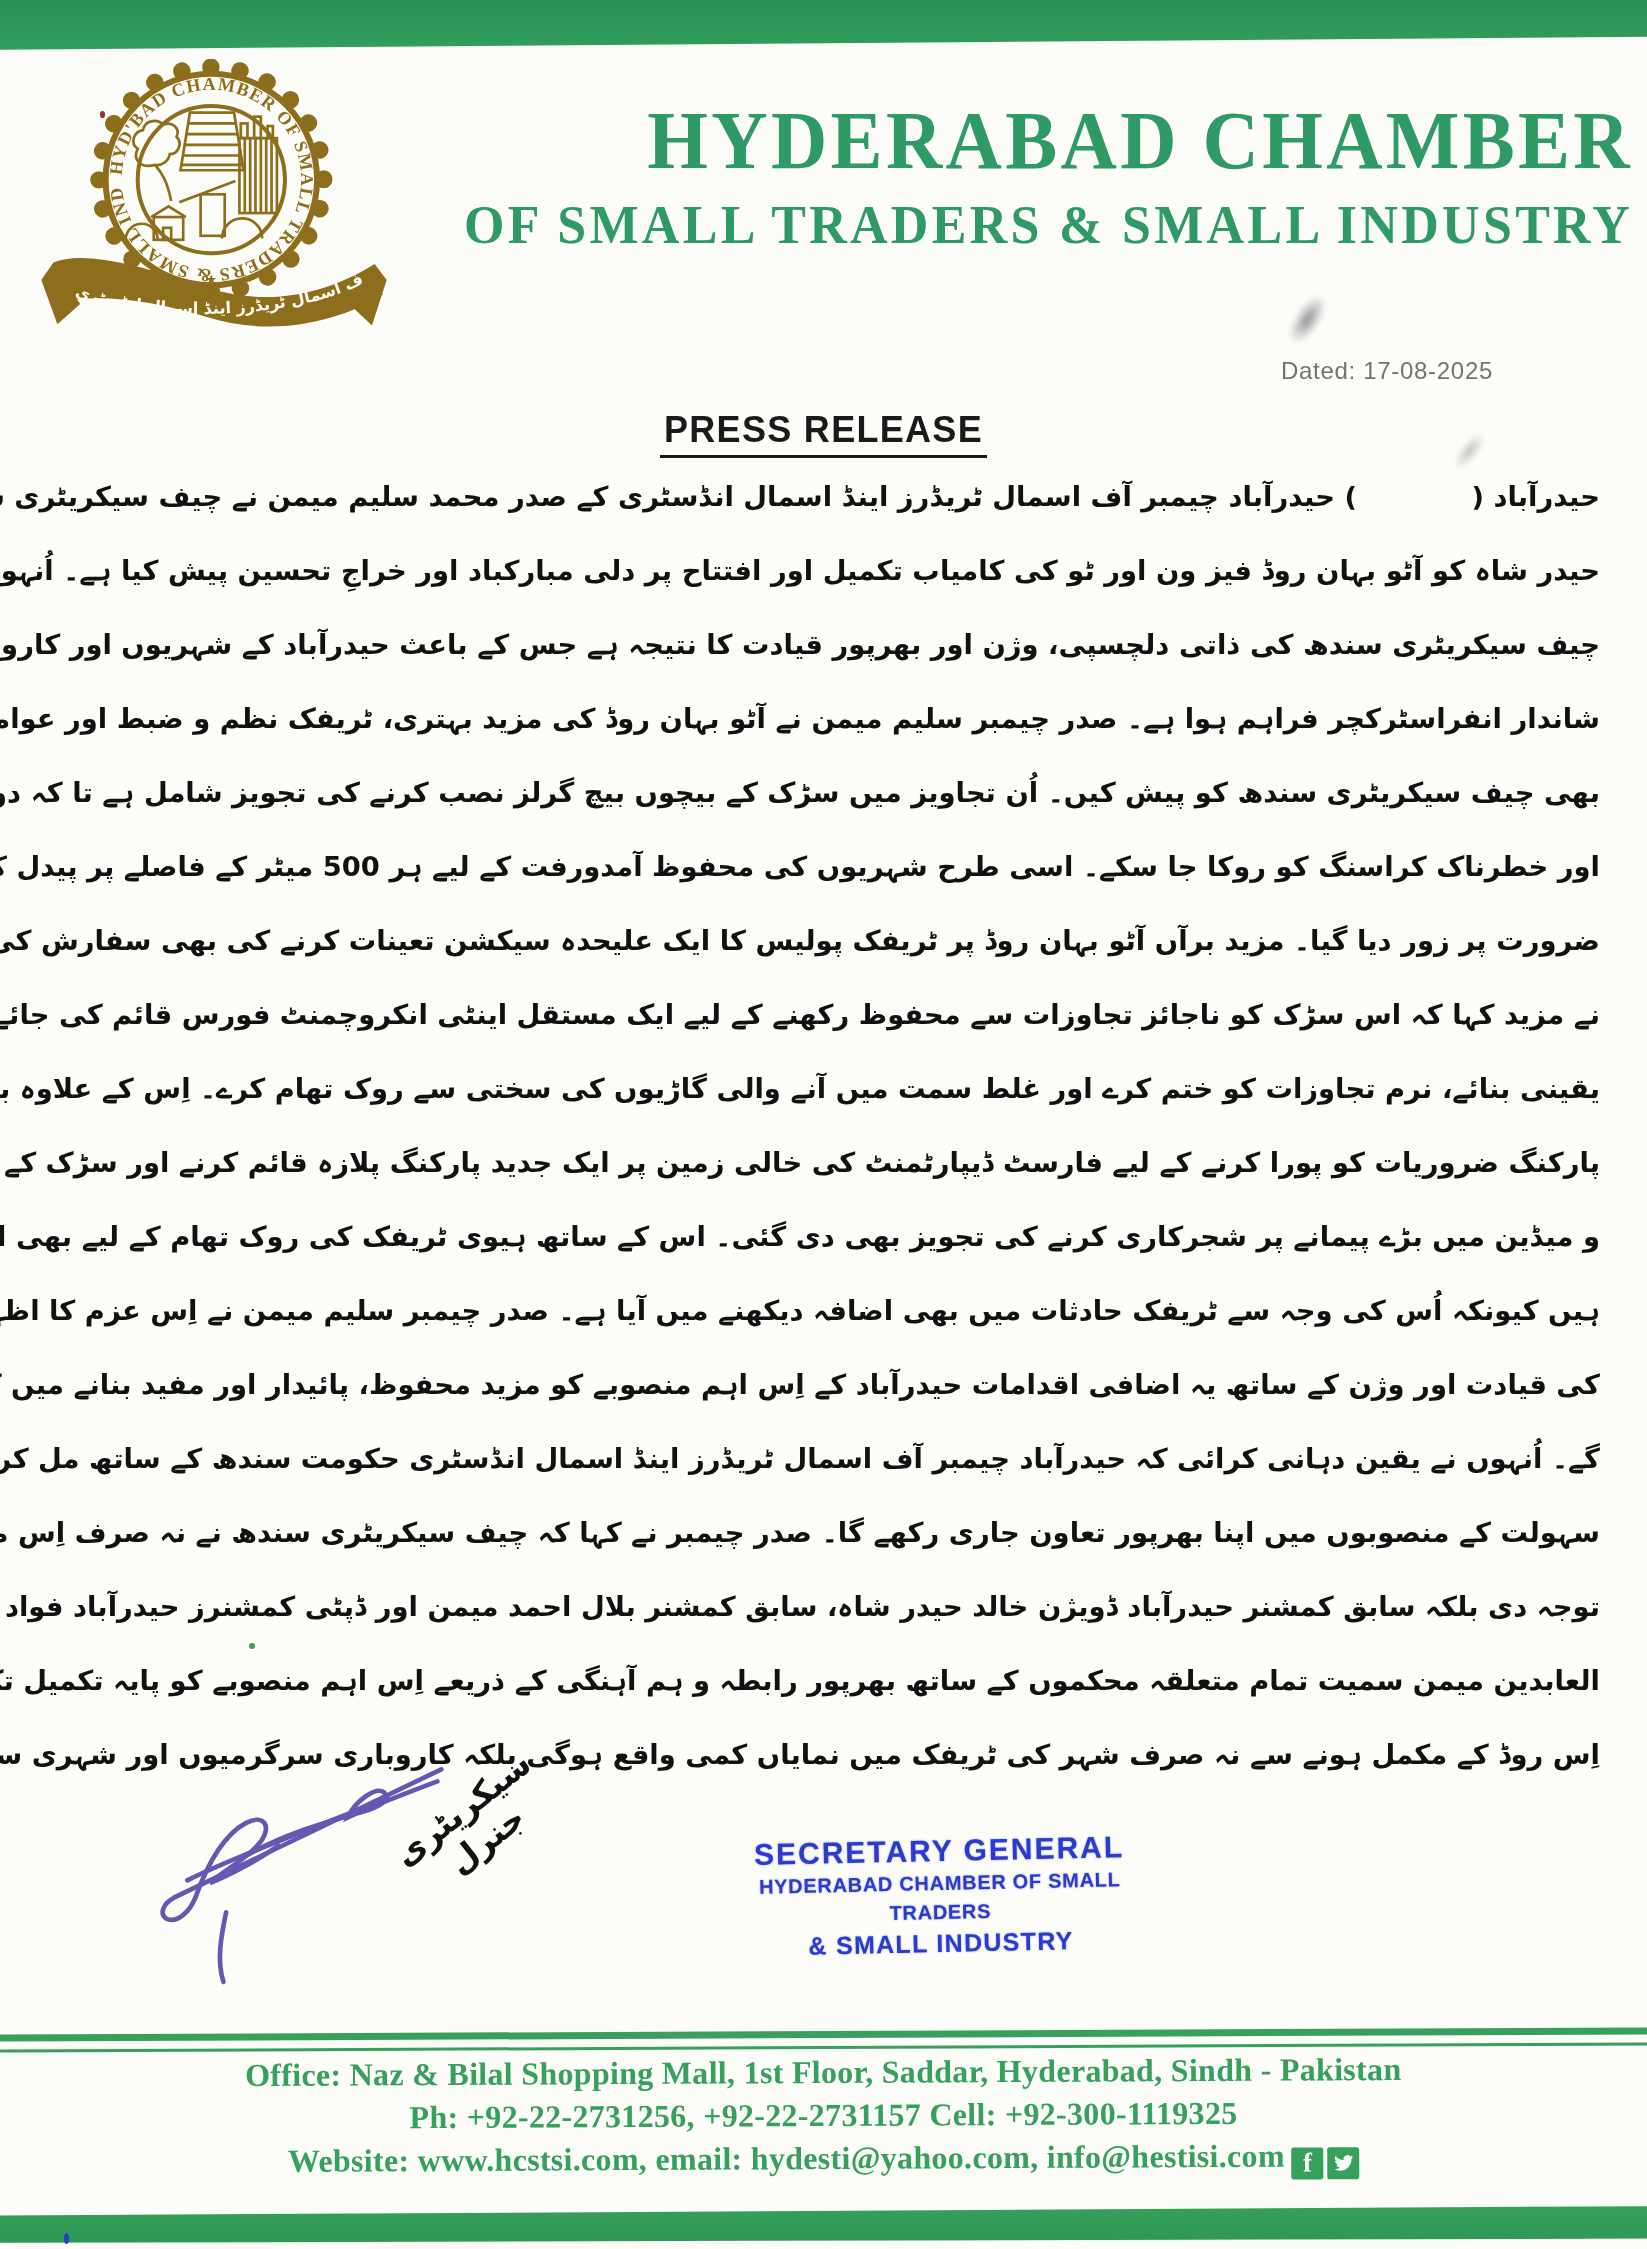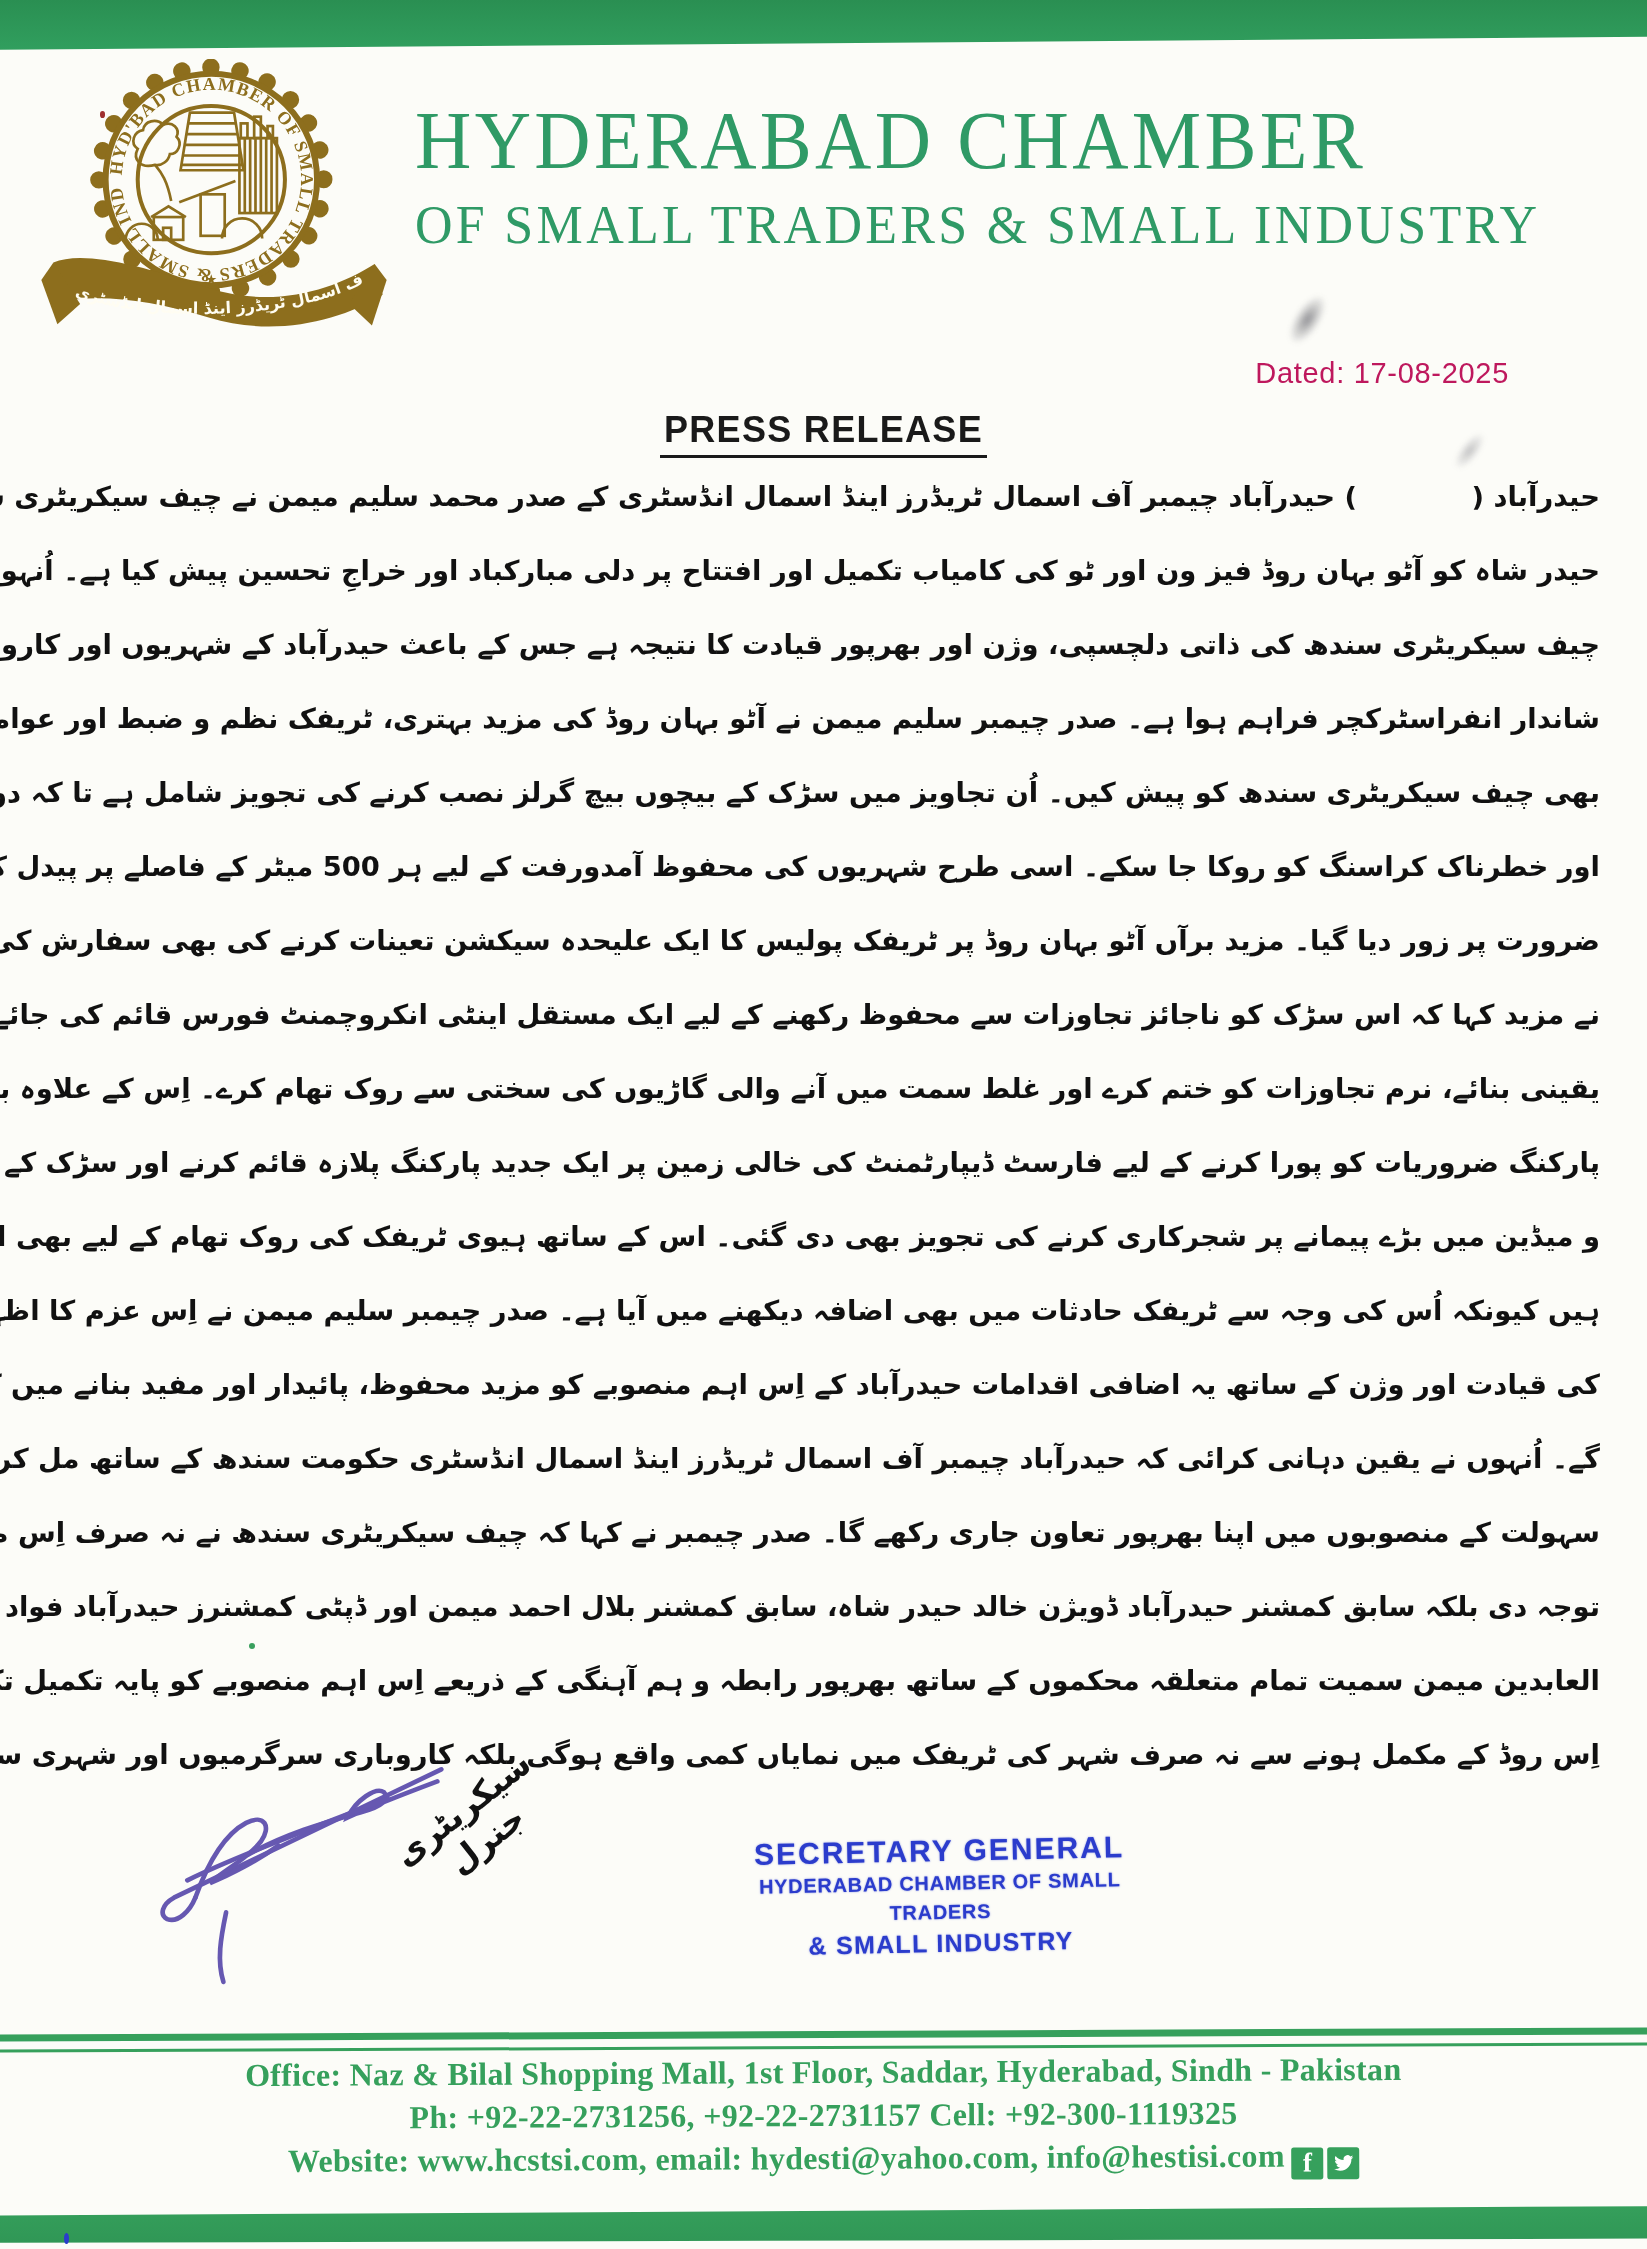"HYDERABAD CHAMBER" .org-title { font-weight: normal -> bold; text-align: left -> right }
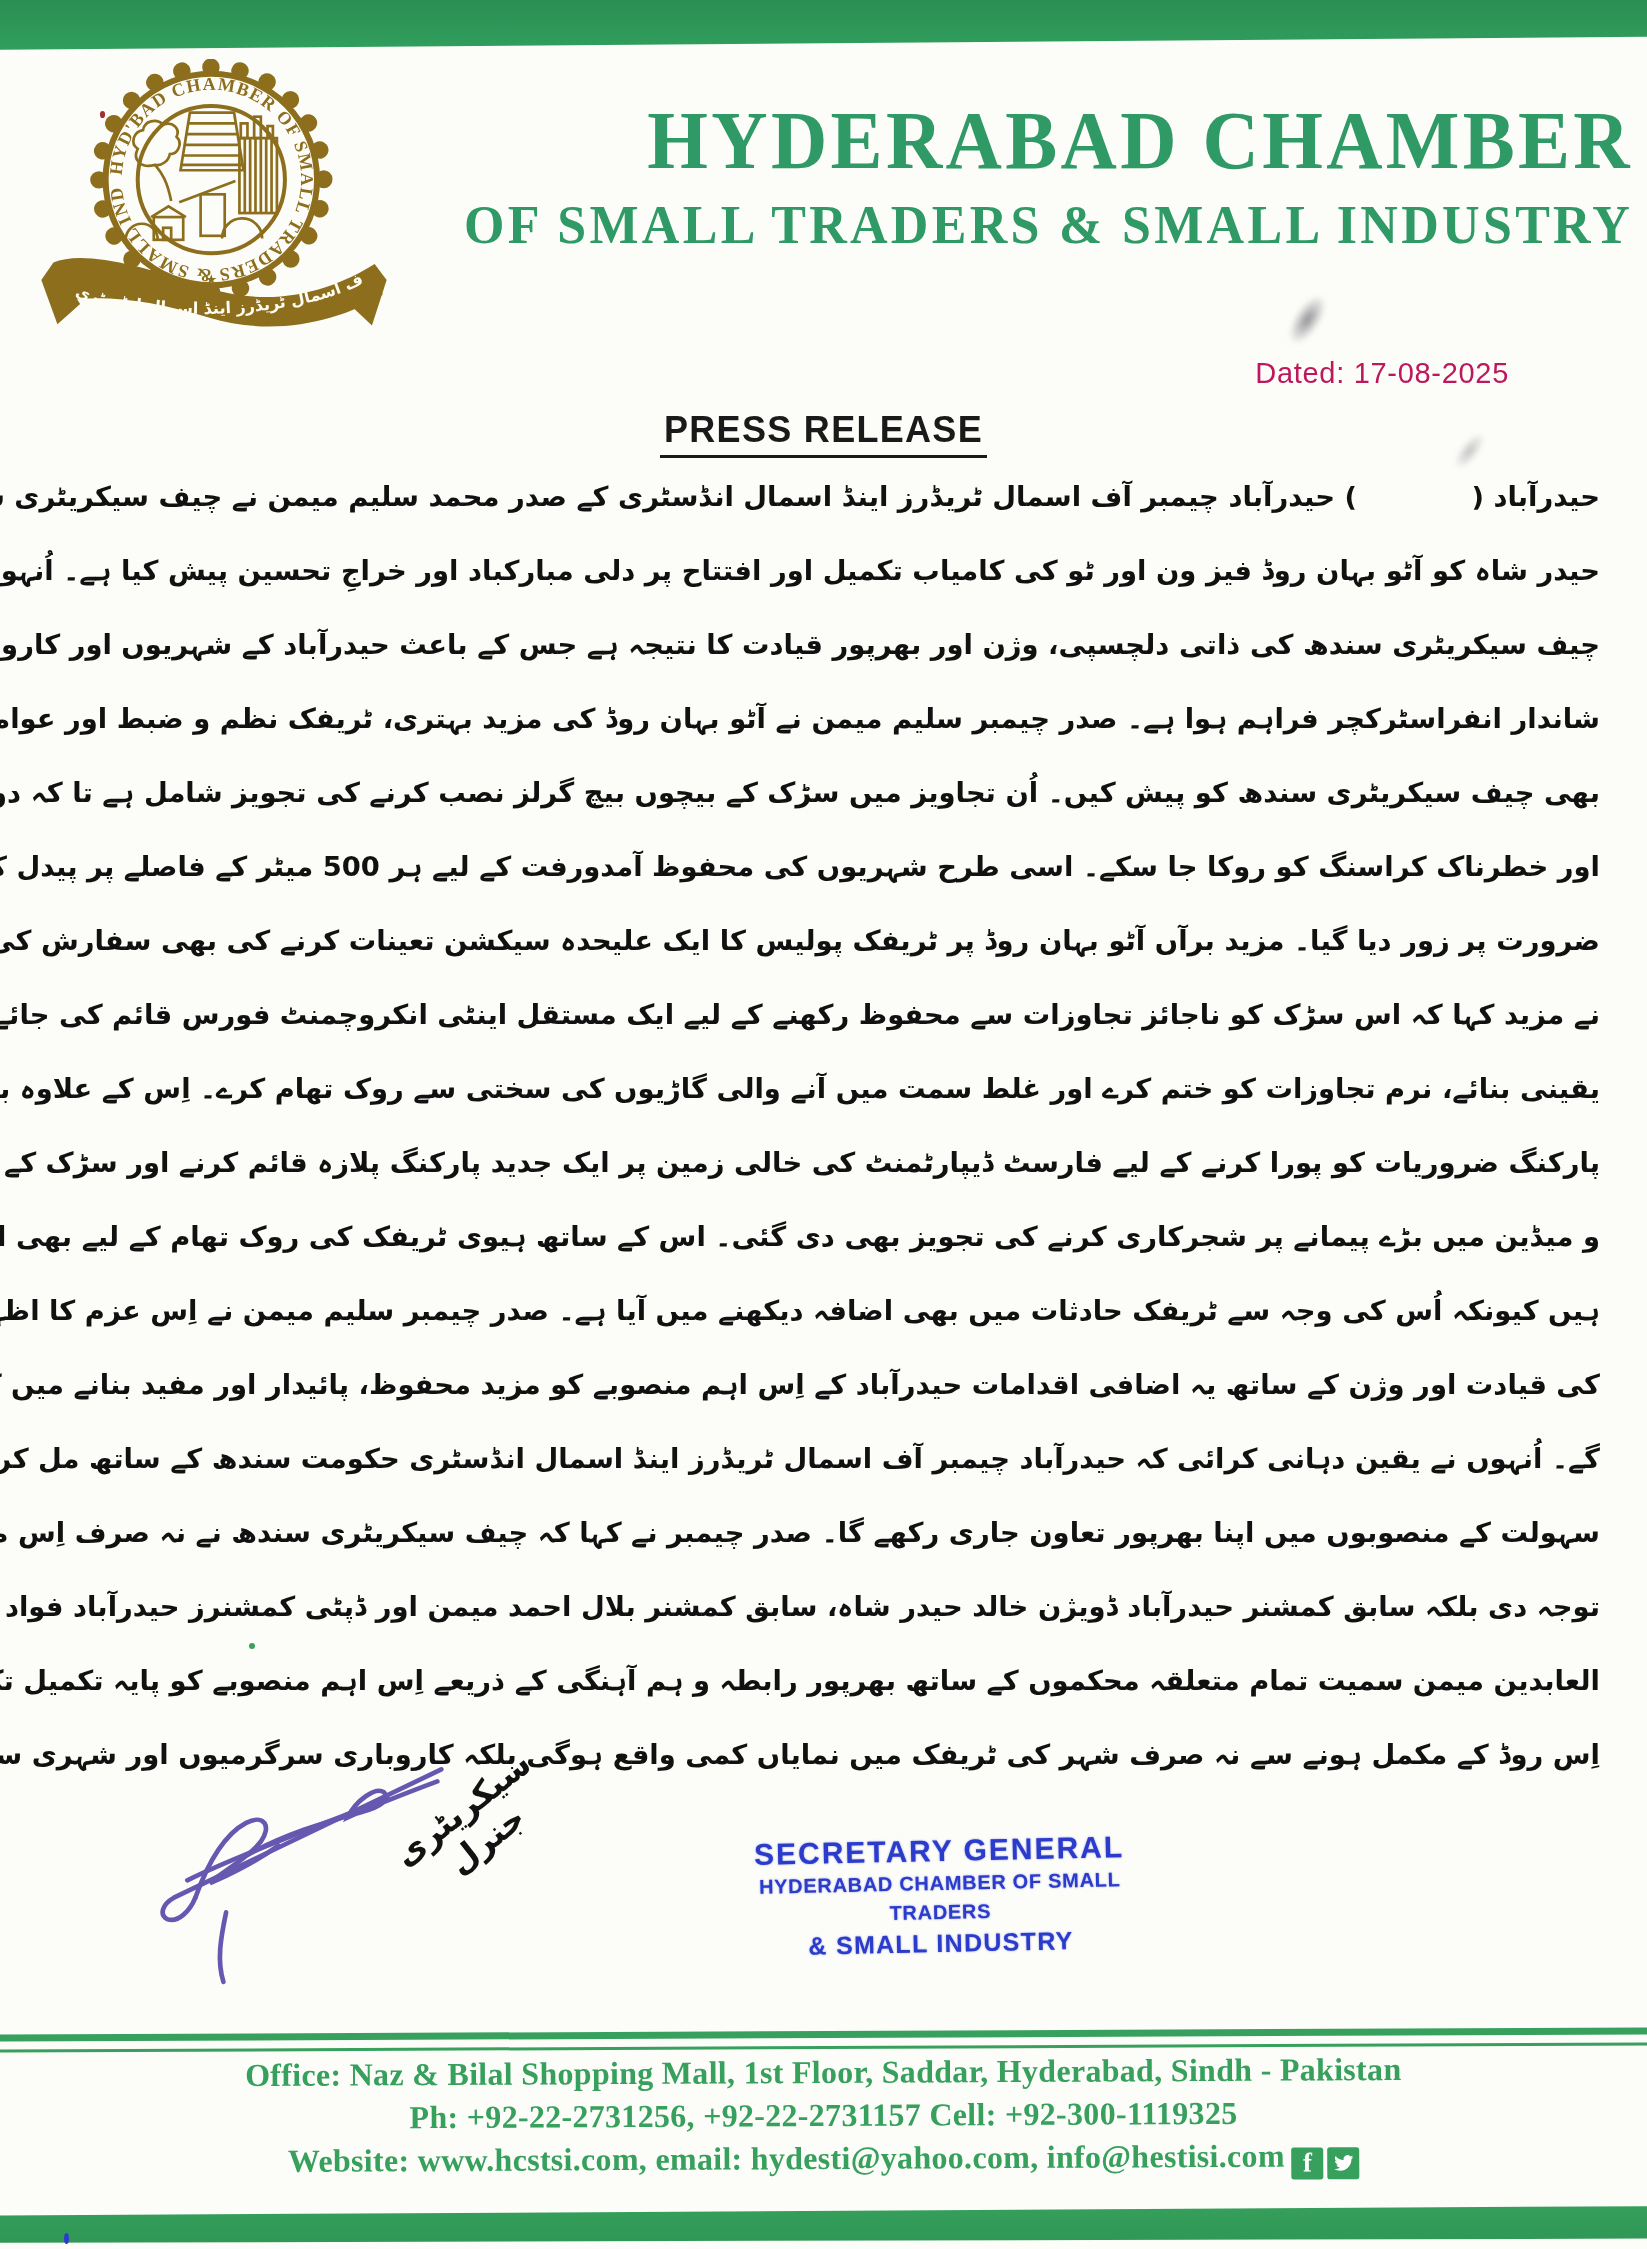"Dated: 17-08-2025" .dateline { color: #be185d -> #737373; font-size: 29px -> 24px; right: 138px -> 154px }
